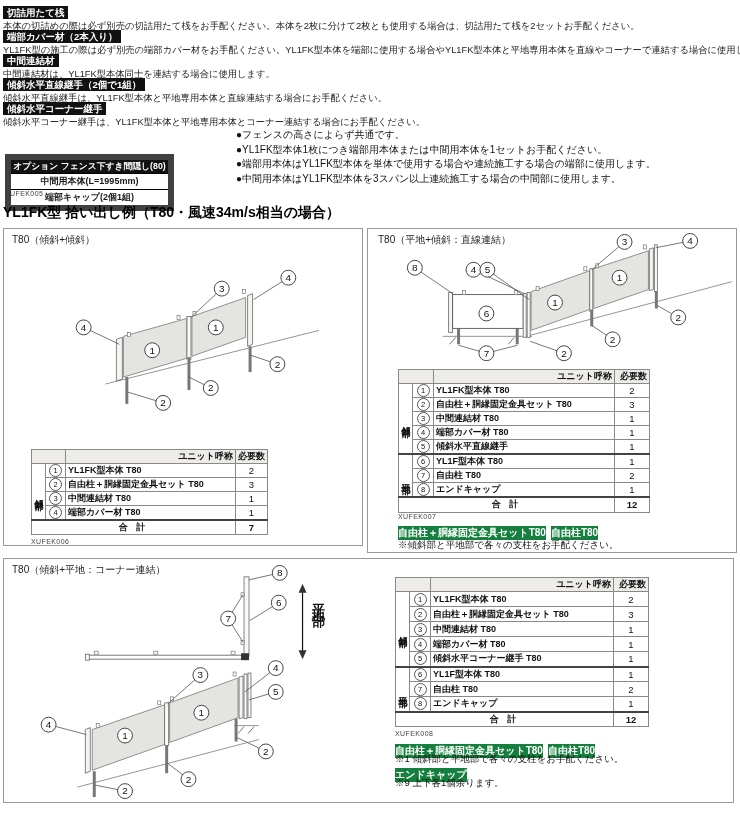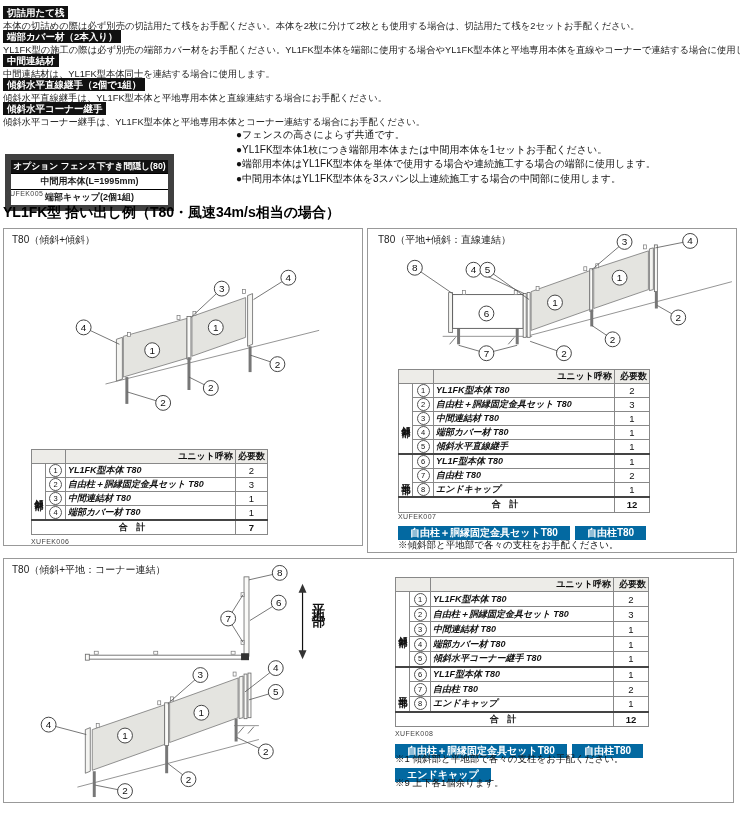"YL1FK型本体 T80" .unit-table td.nm { font-style: italic -> none }
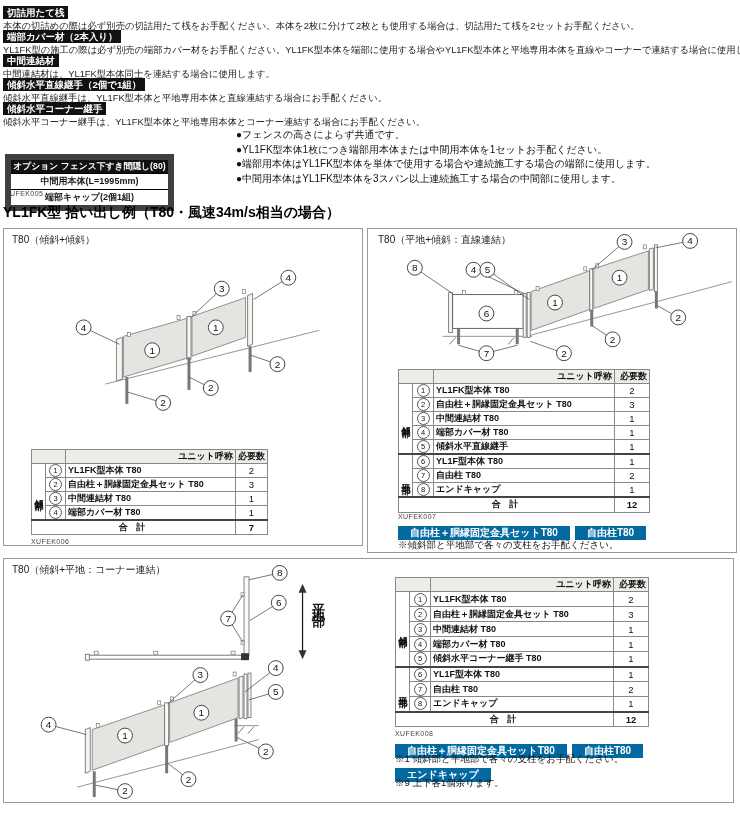"自由柱＋胴縁固定金具セットT80" .badge { background: #0369a1 -> #15803d; padding: 1px 12px -> 1px 0 }
